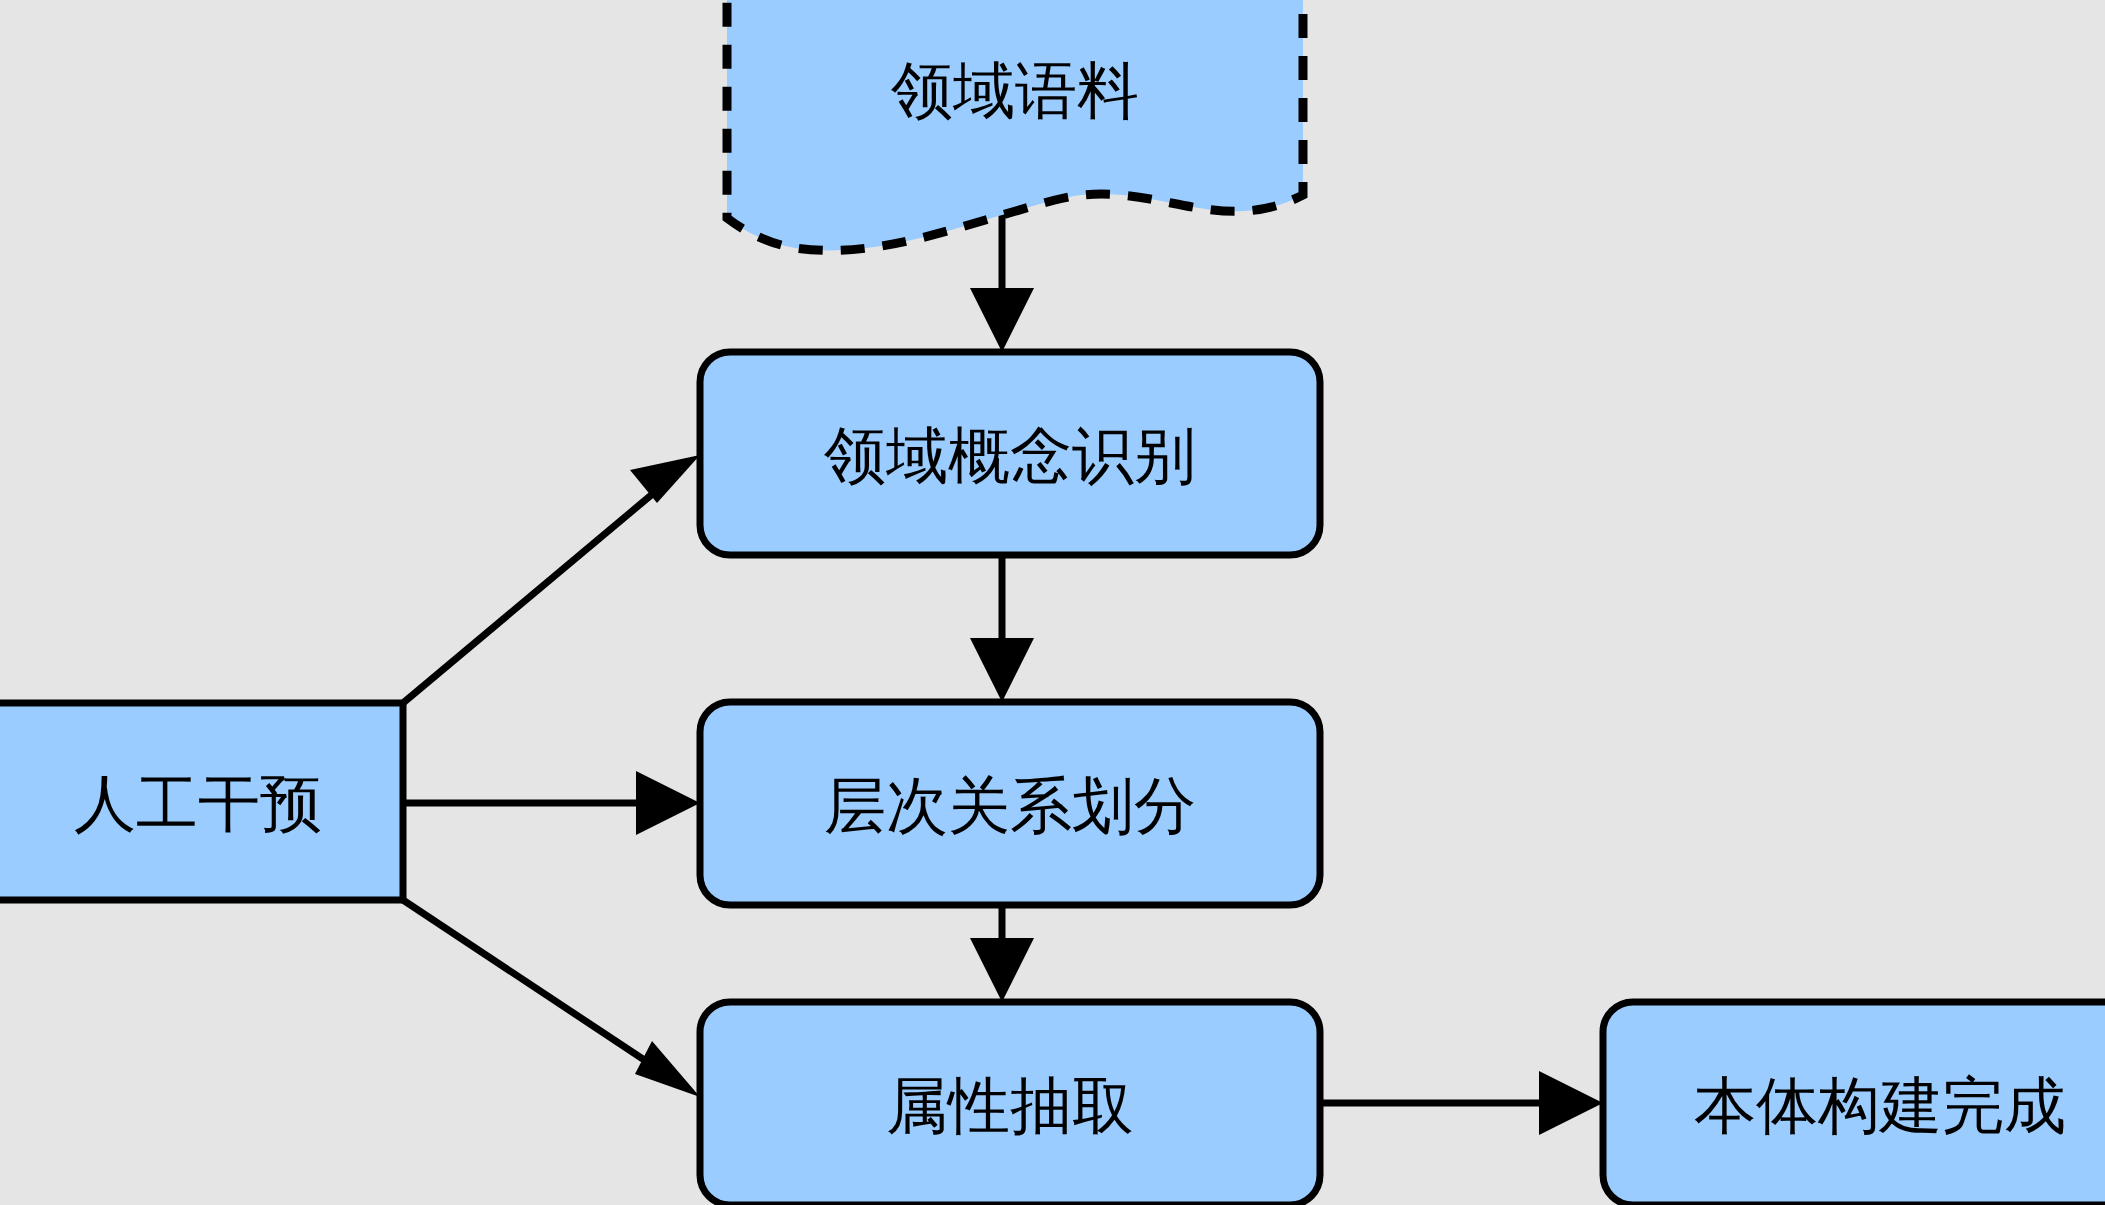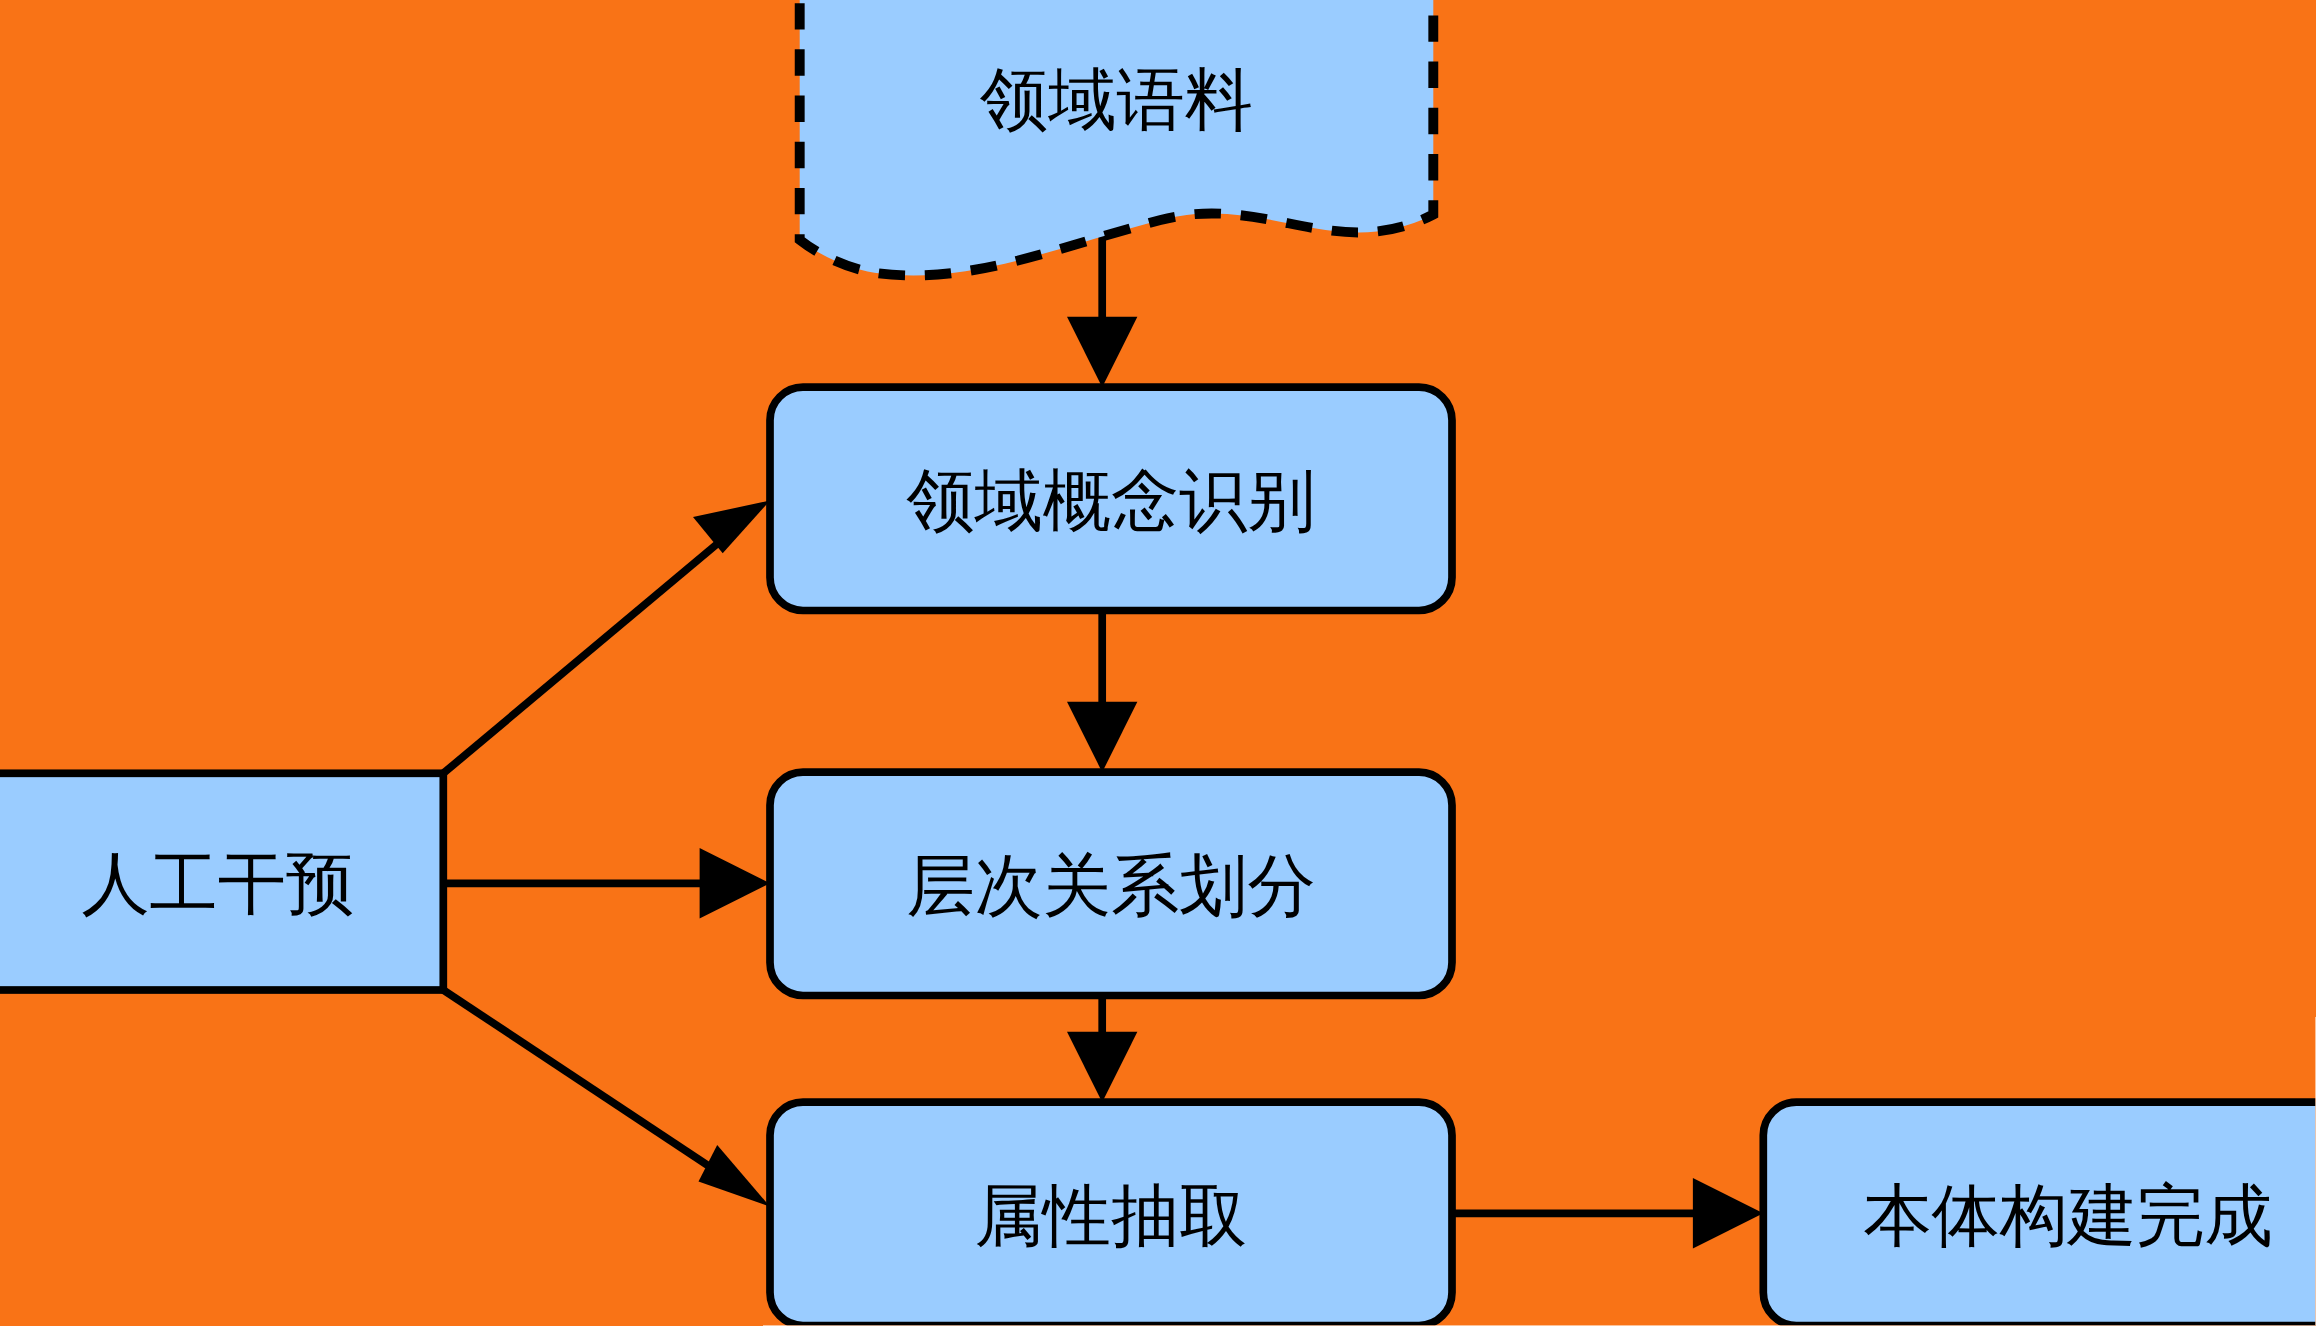"领域语料" #diagram-root { background: #f97316 -> #e5e5e5 }
